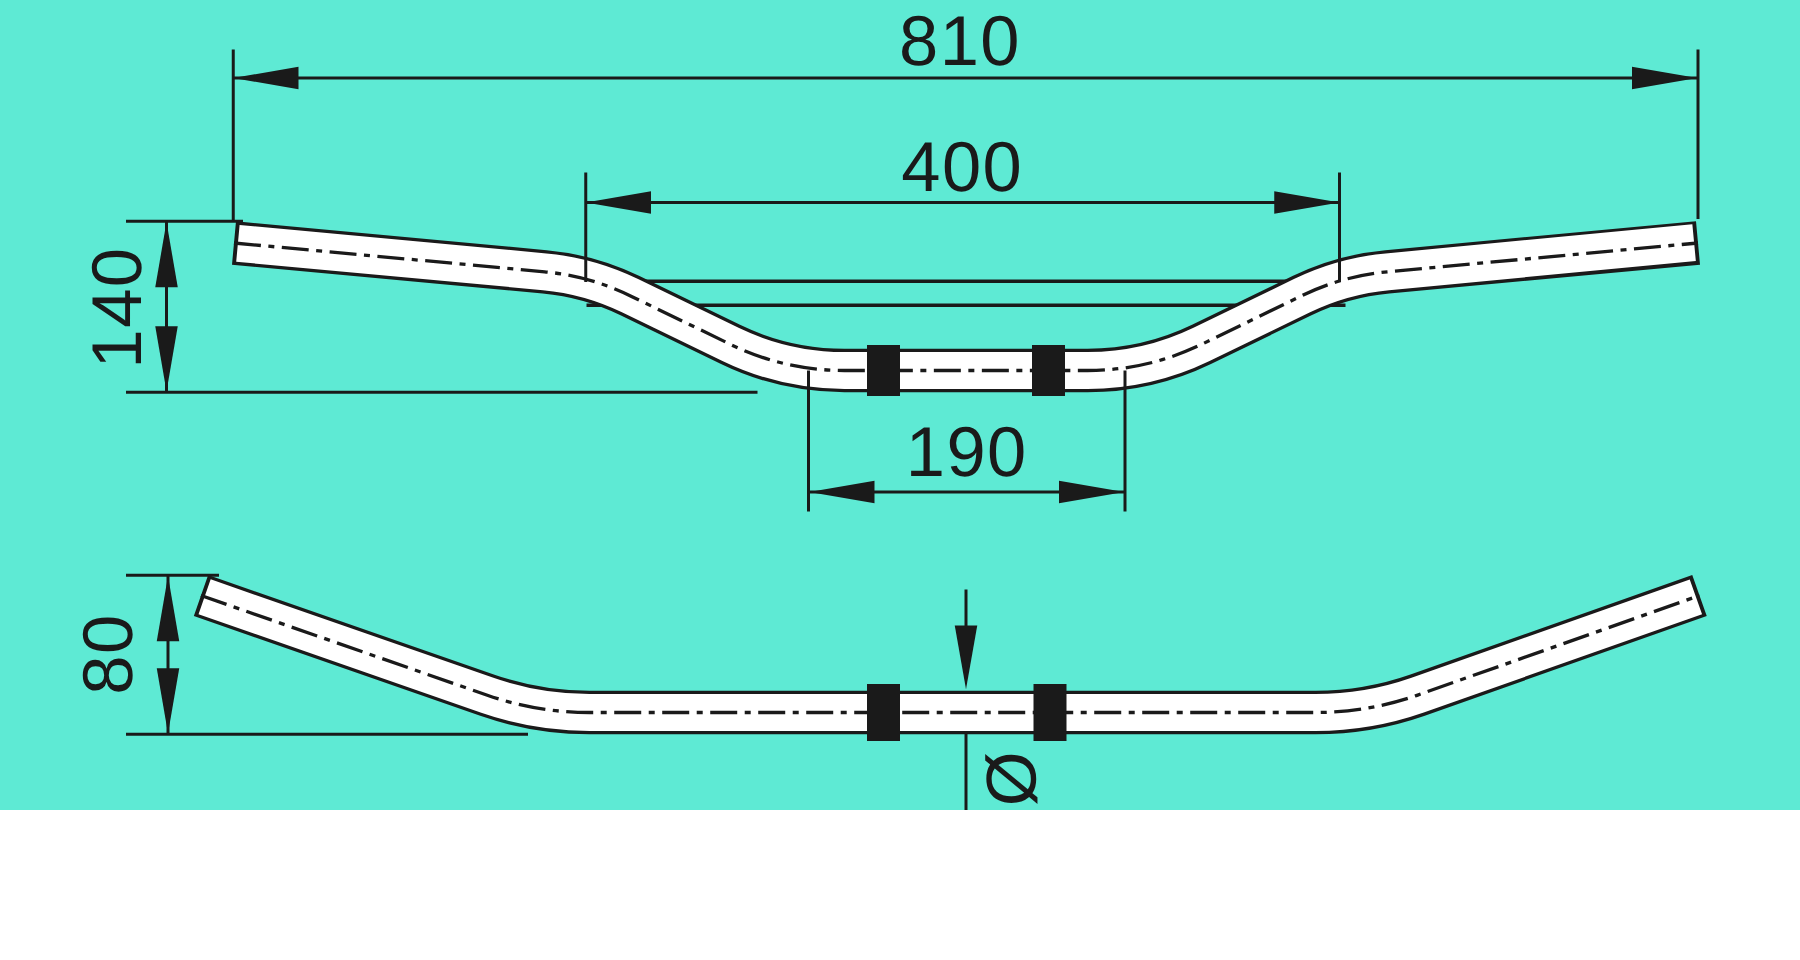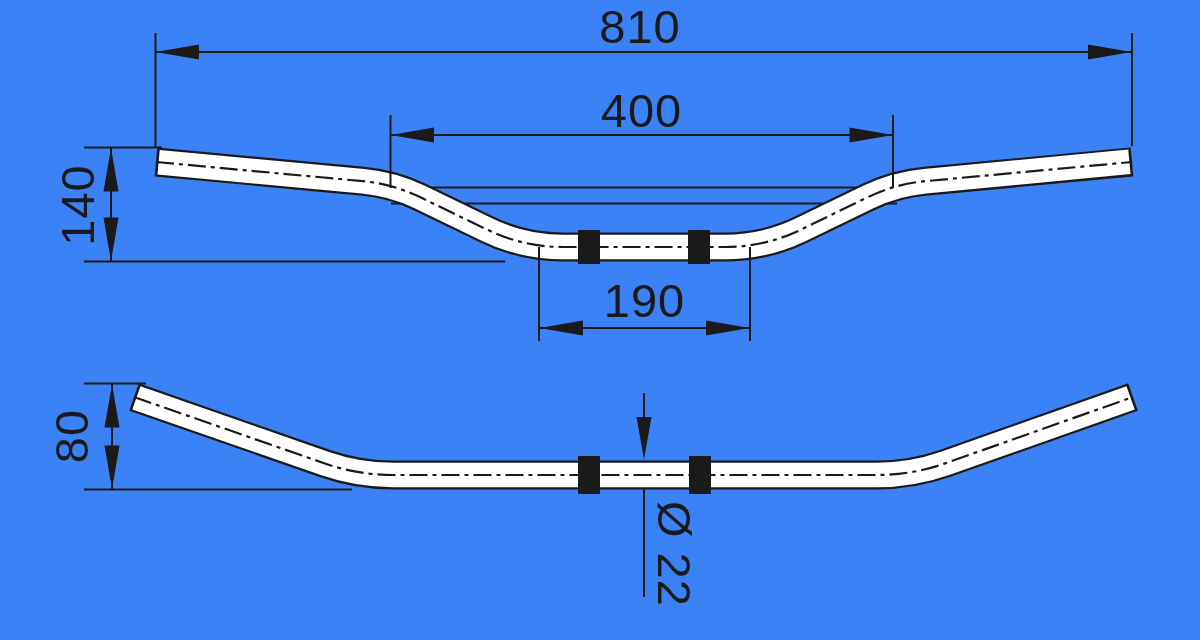"810" .canvas { background: #3b82f6 -> #5eead4; height: 640px -> 540px }
